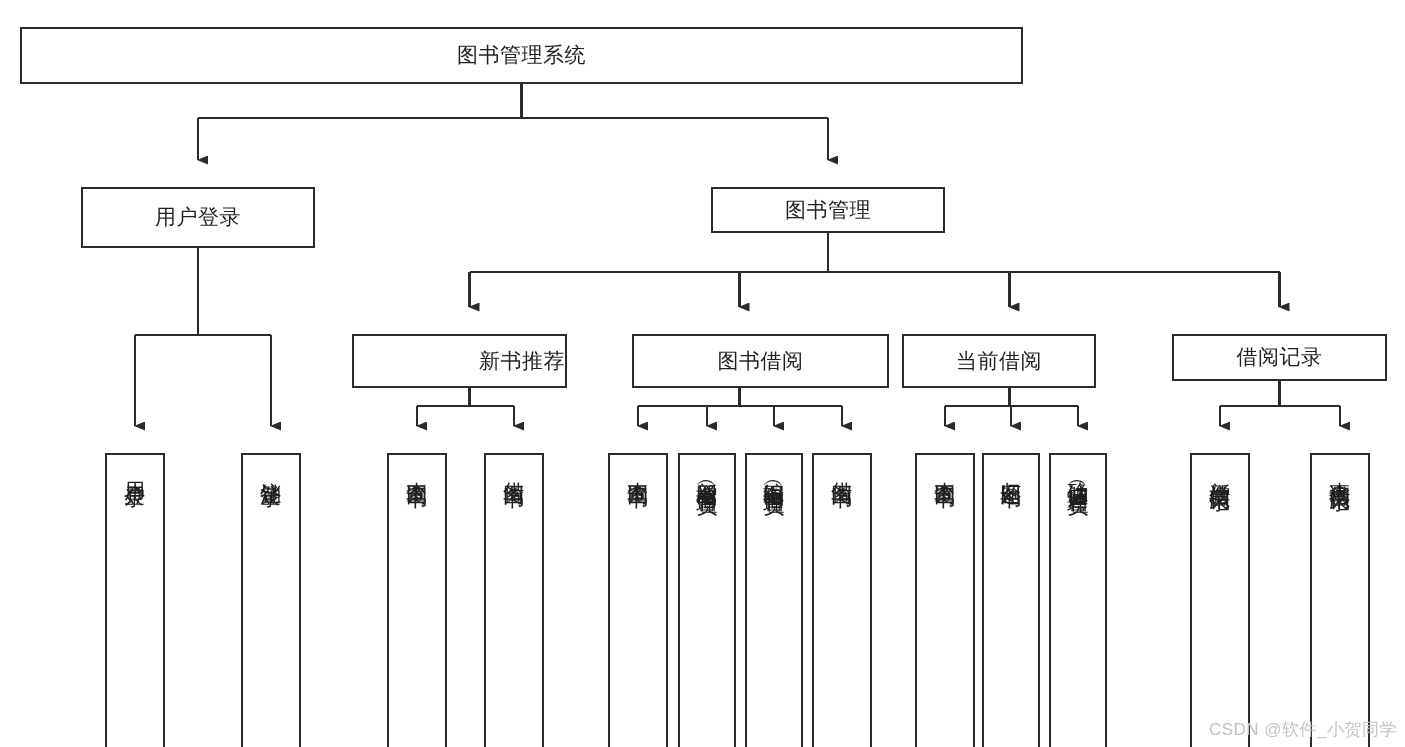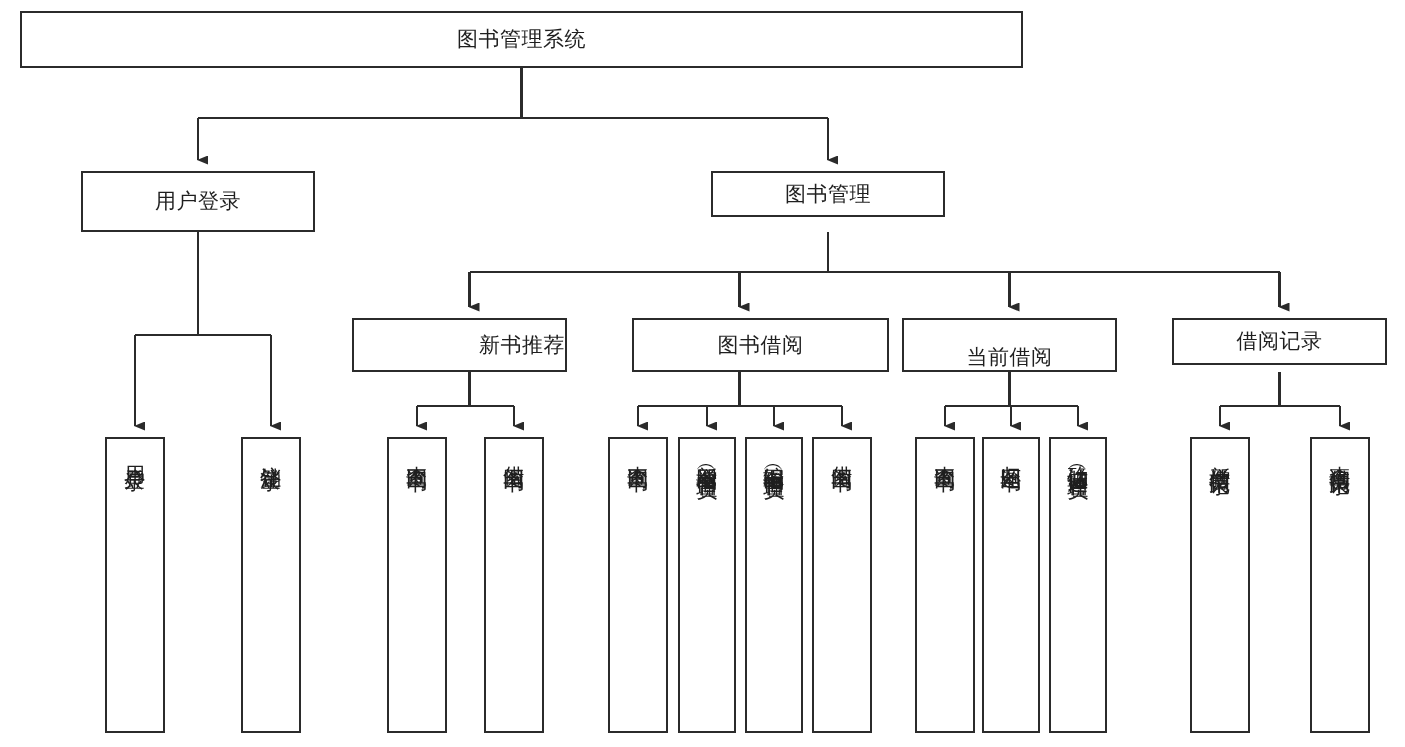"图书管理系统" .node { margin-top: none -> 16px }
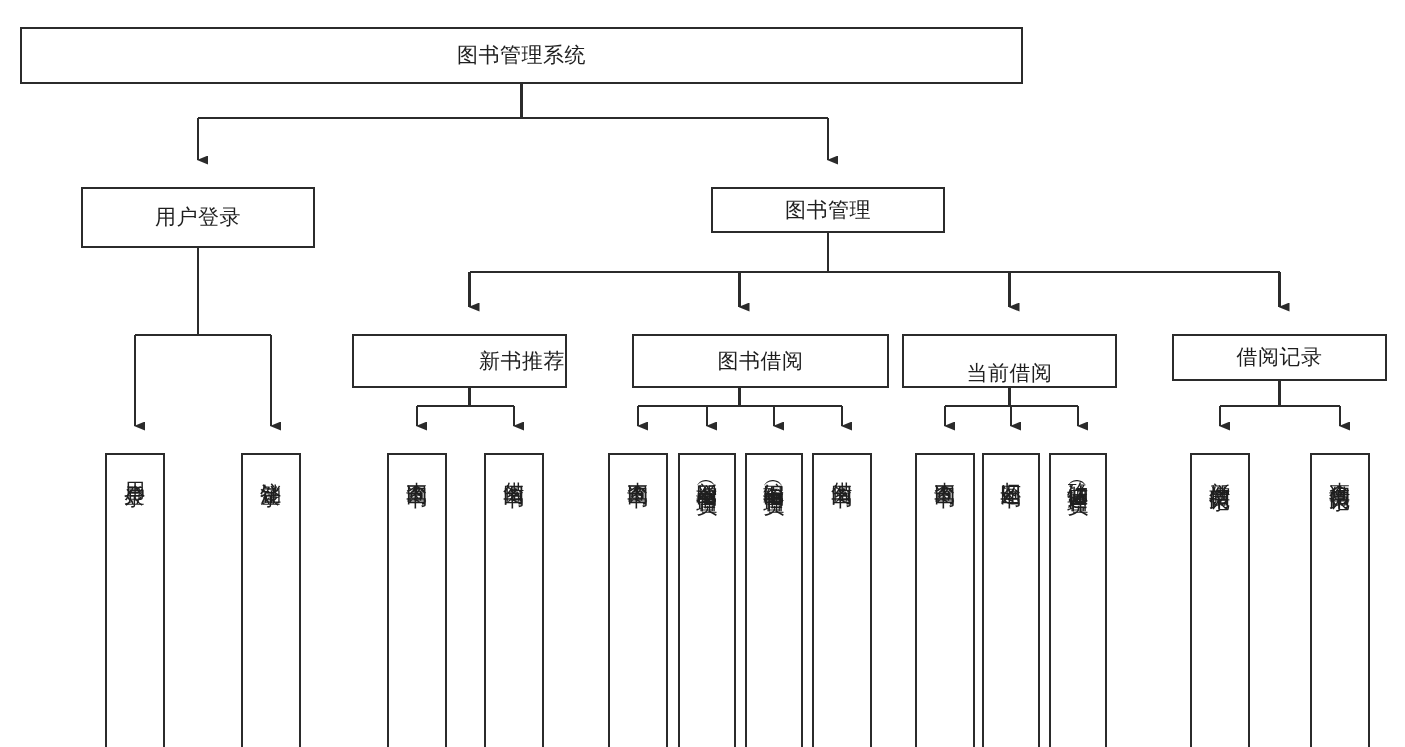"当前借阅" div.node { align-items: flex-end -> none; width: 215px -> 194px }
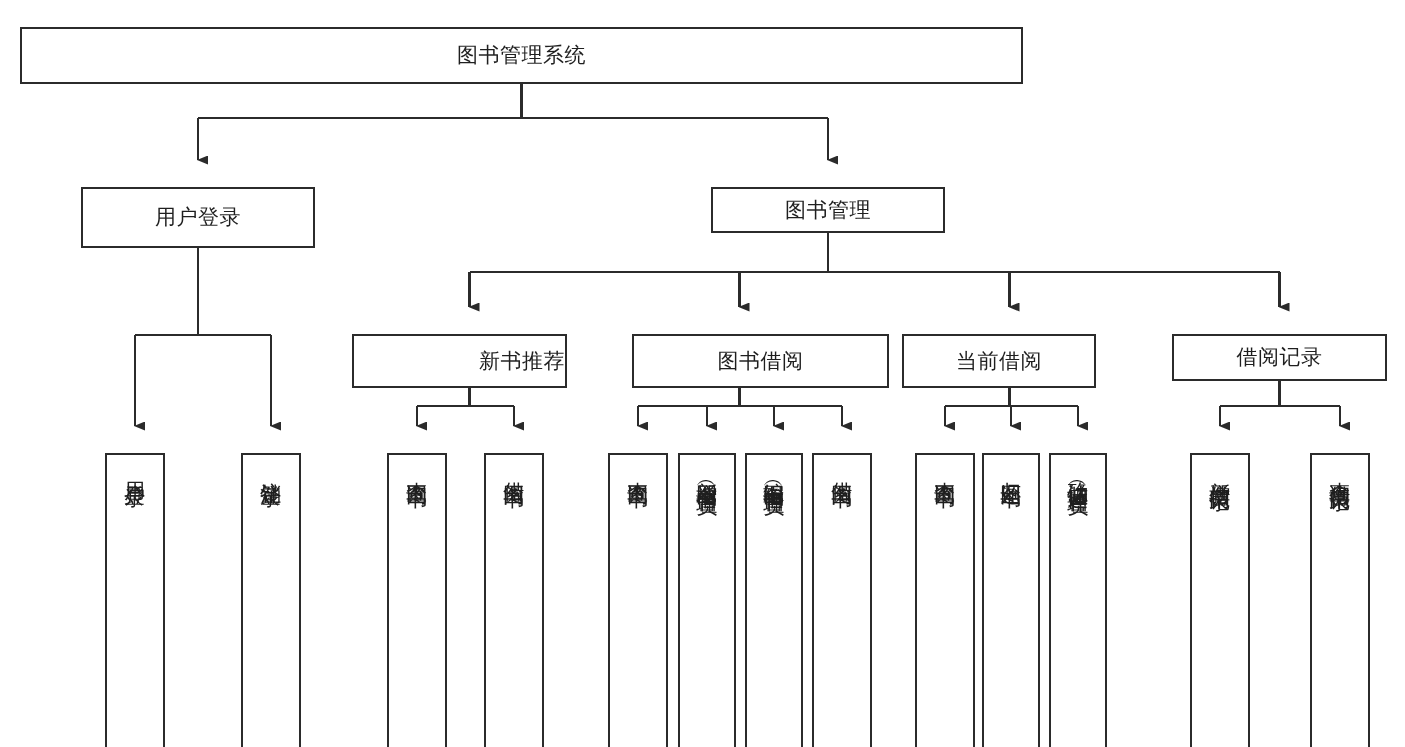"CSDN @软件_小贺同学" div { html: none -> <div>CSDN @软件_小贺同学</div> }
